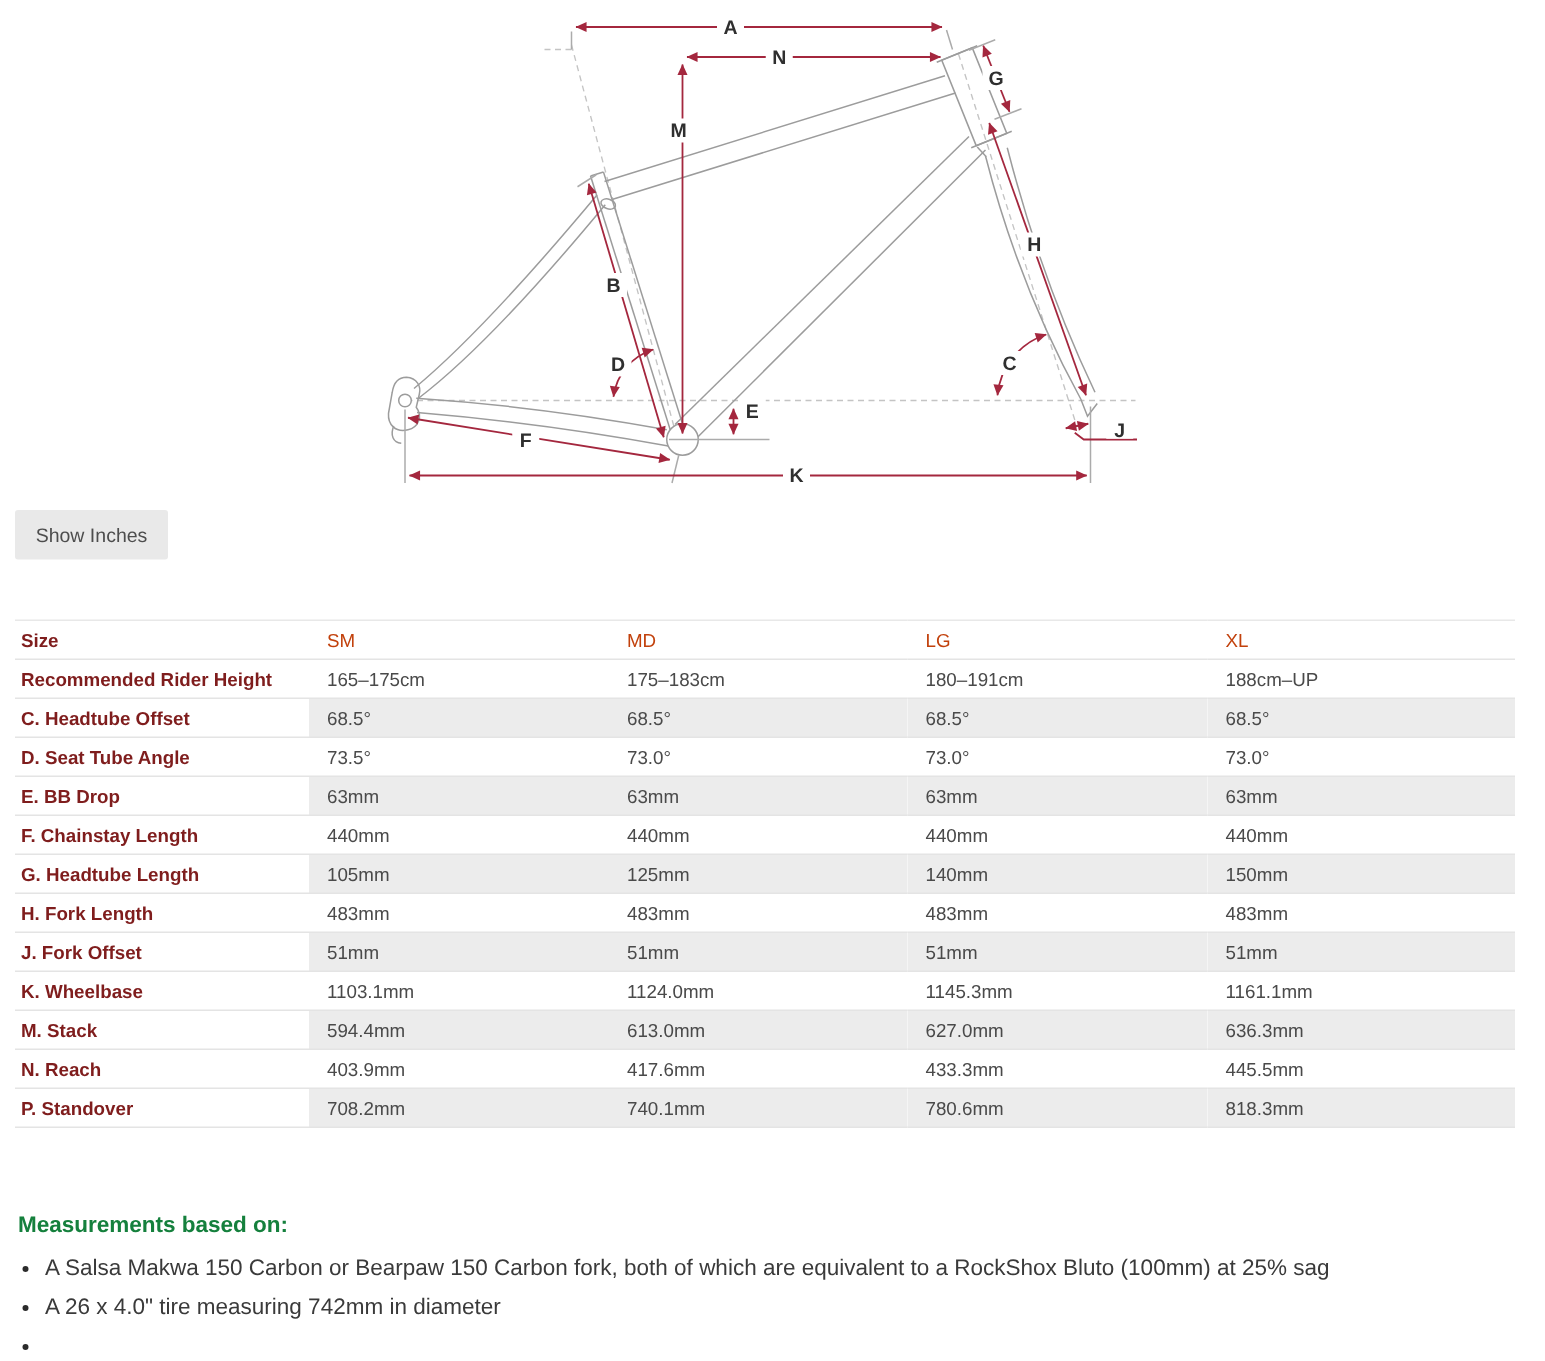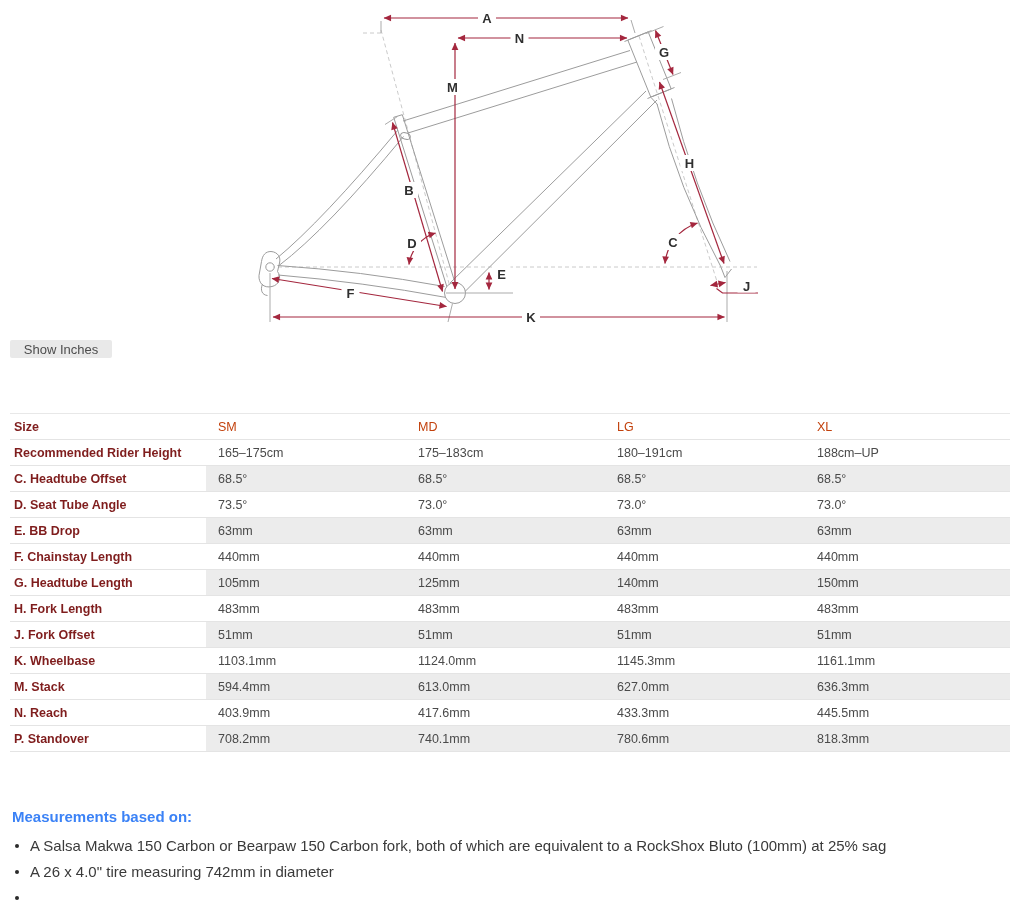"Show Inches" #show-inches { height: 18px -> 33px }
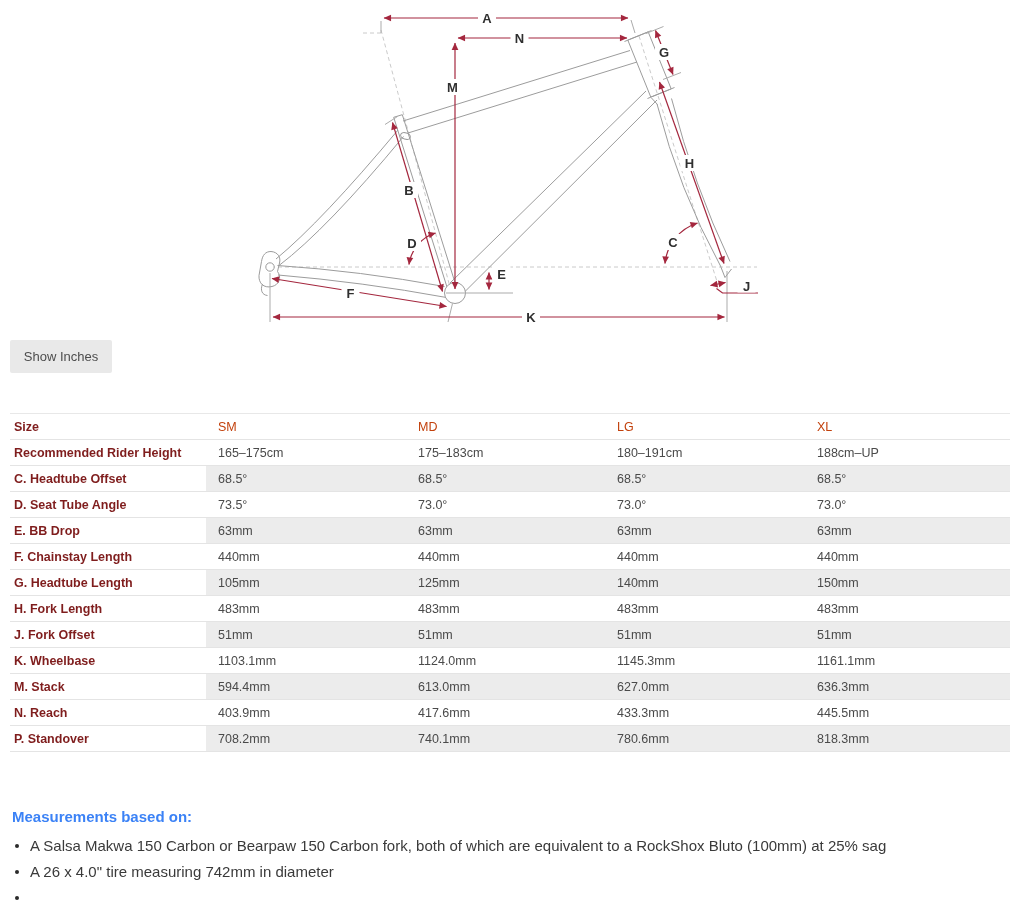"Measurements based on:" .notes-heading { color: #3b82f6 -> #15803d }
